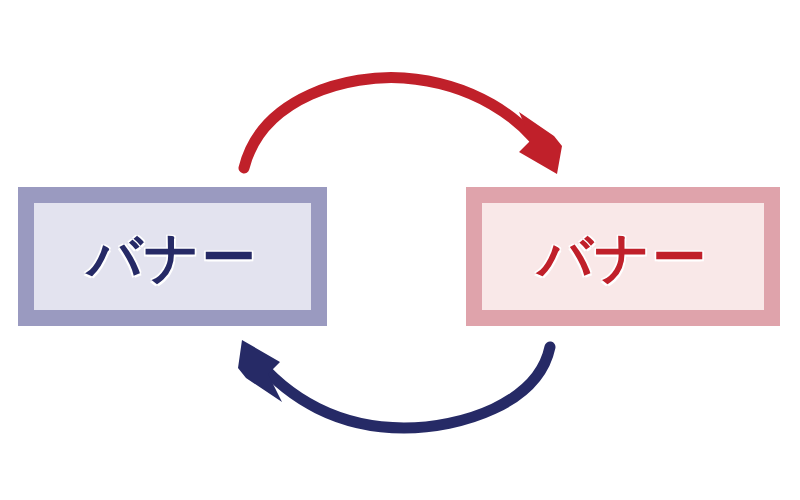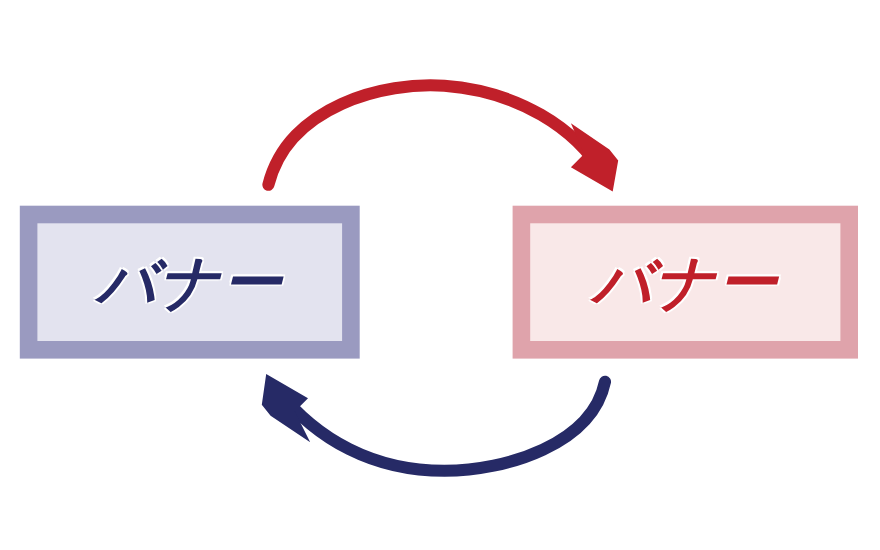"バナー" .banner-inner { font-style: italic -> none }
